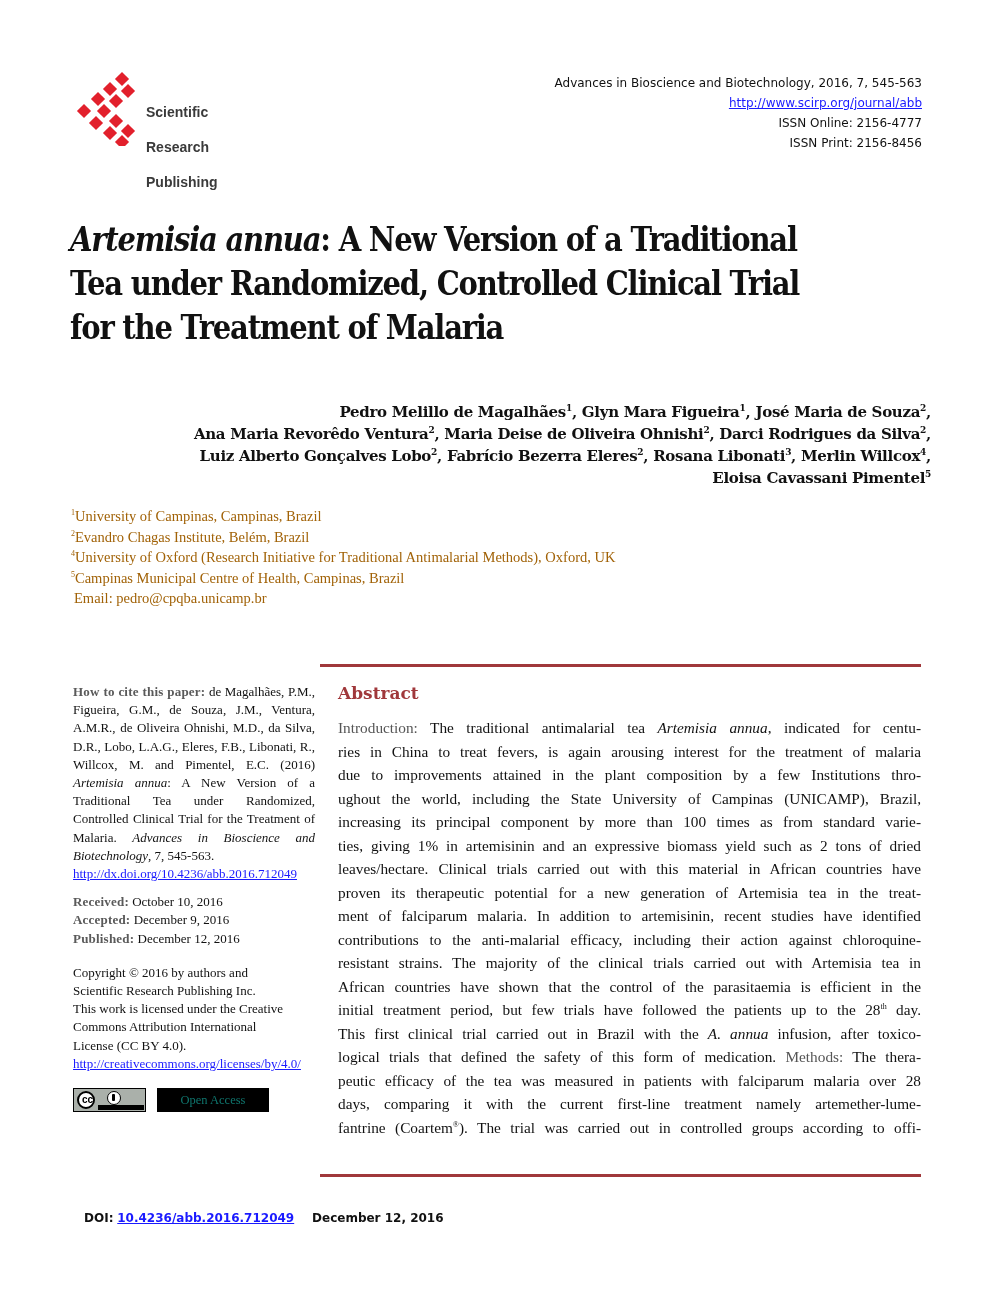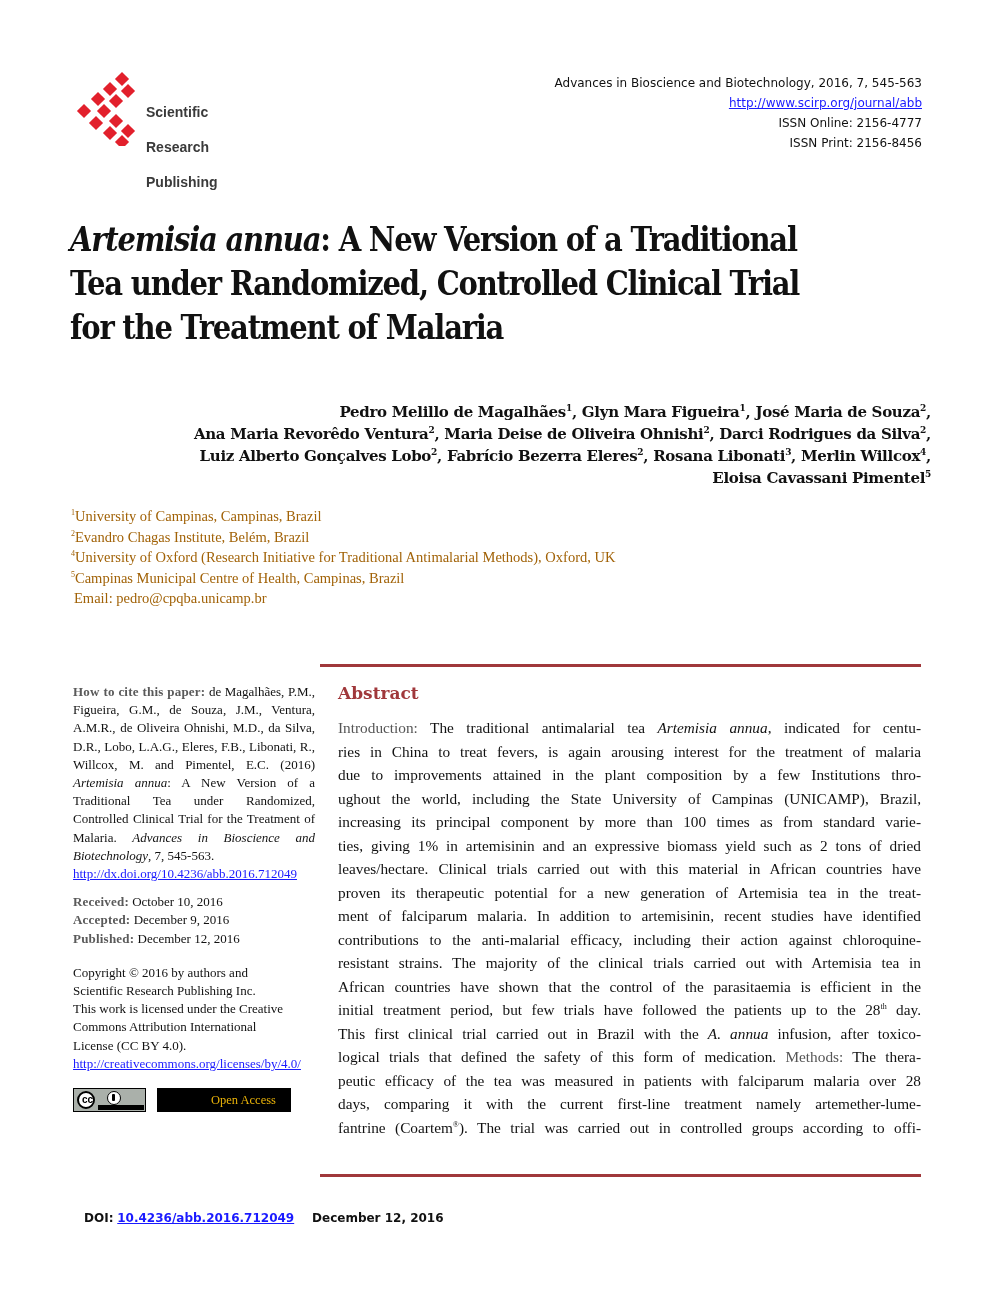"Open Access" .oa-badge { color: #eab308 -> #0f766e; padding-left: 39px -> none; width: 95px -> 112px }
